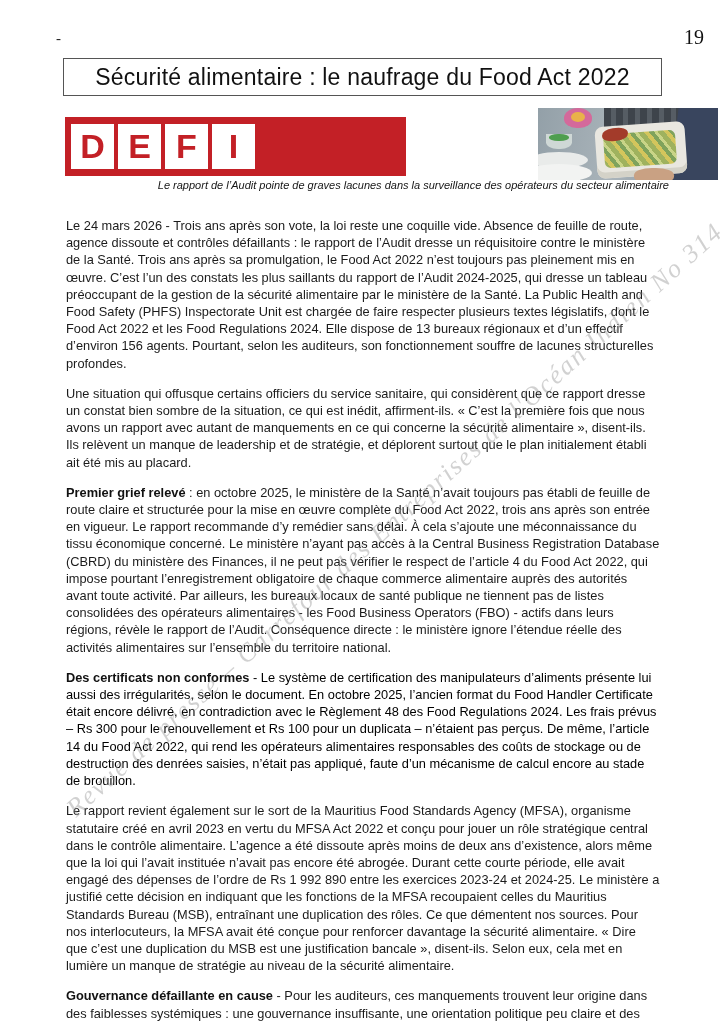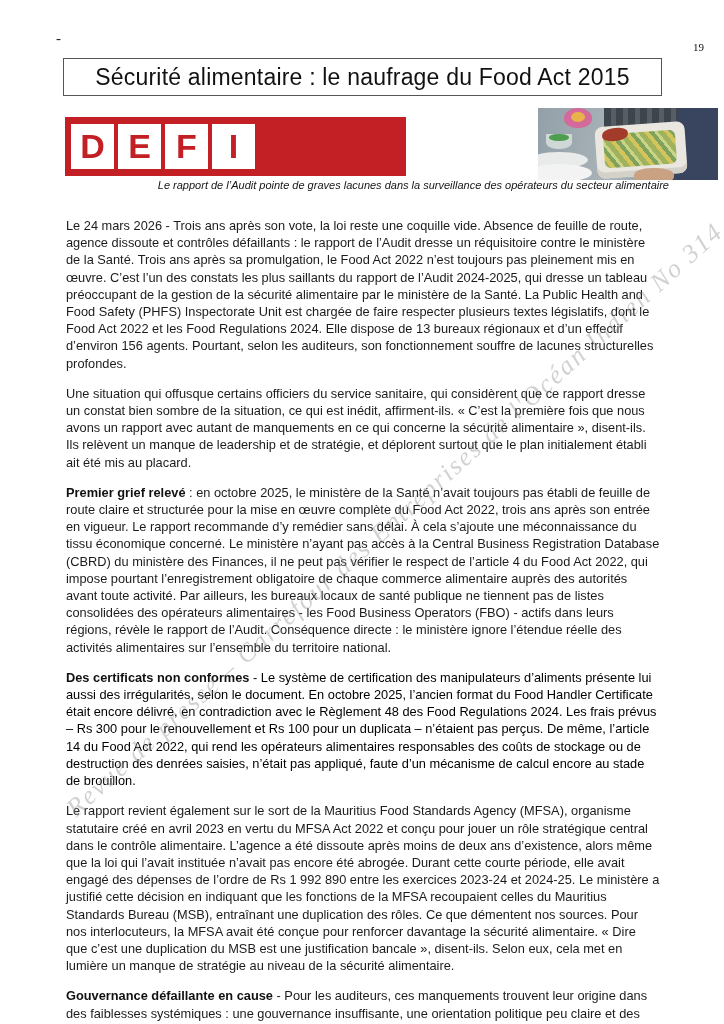"19" .hdr-pagenum { font-size: 11px -> 20px; top: 41px -> 26px }
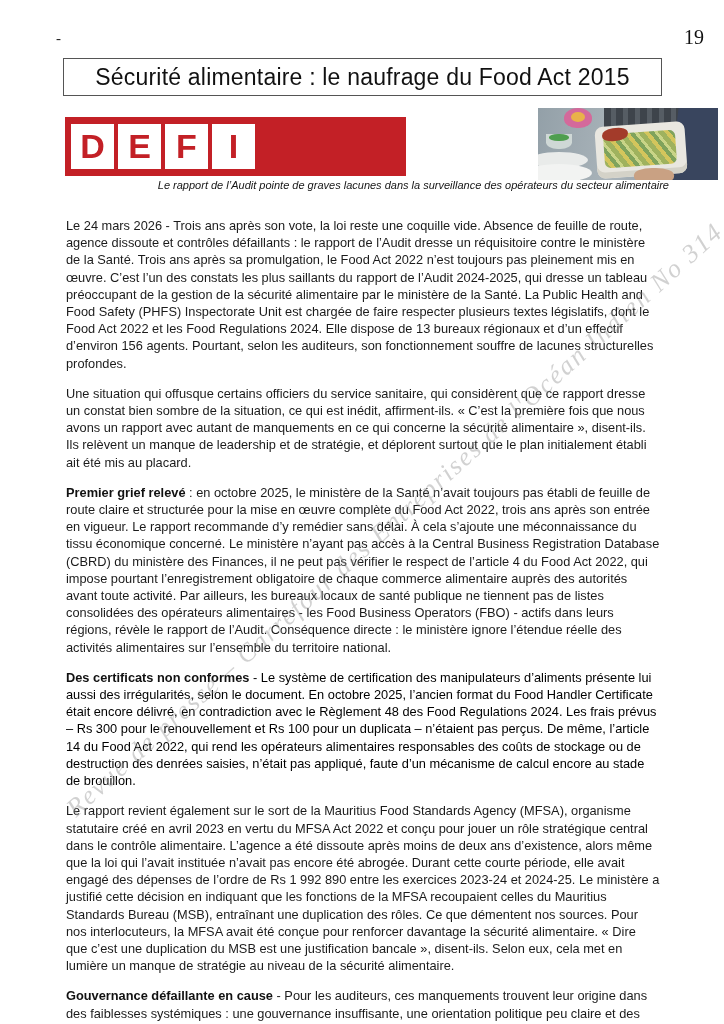"Sécurité alimentaire : le naufrage" h1 { text: 2015 -> 2022 }
